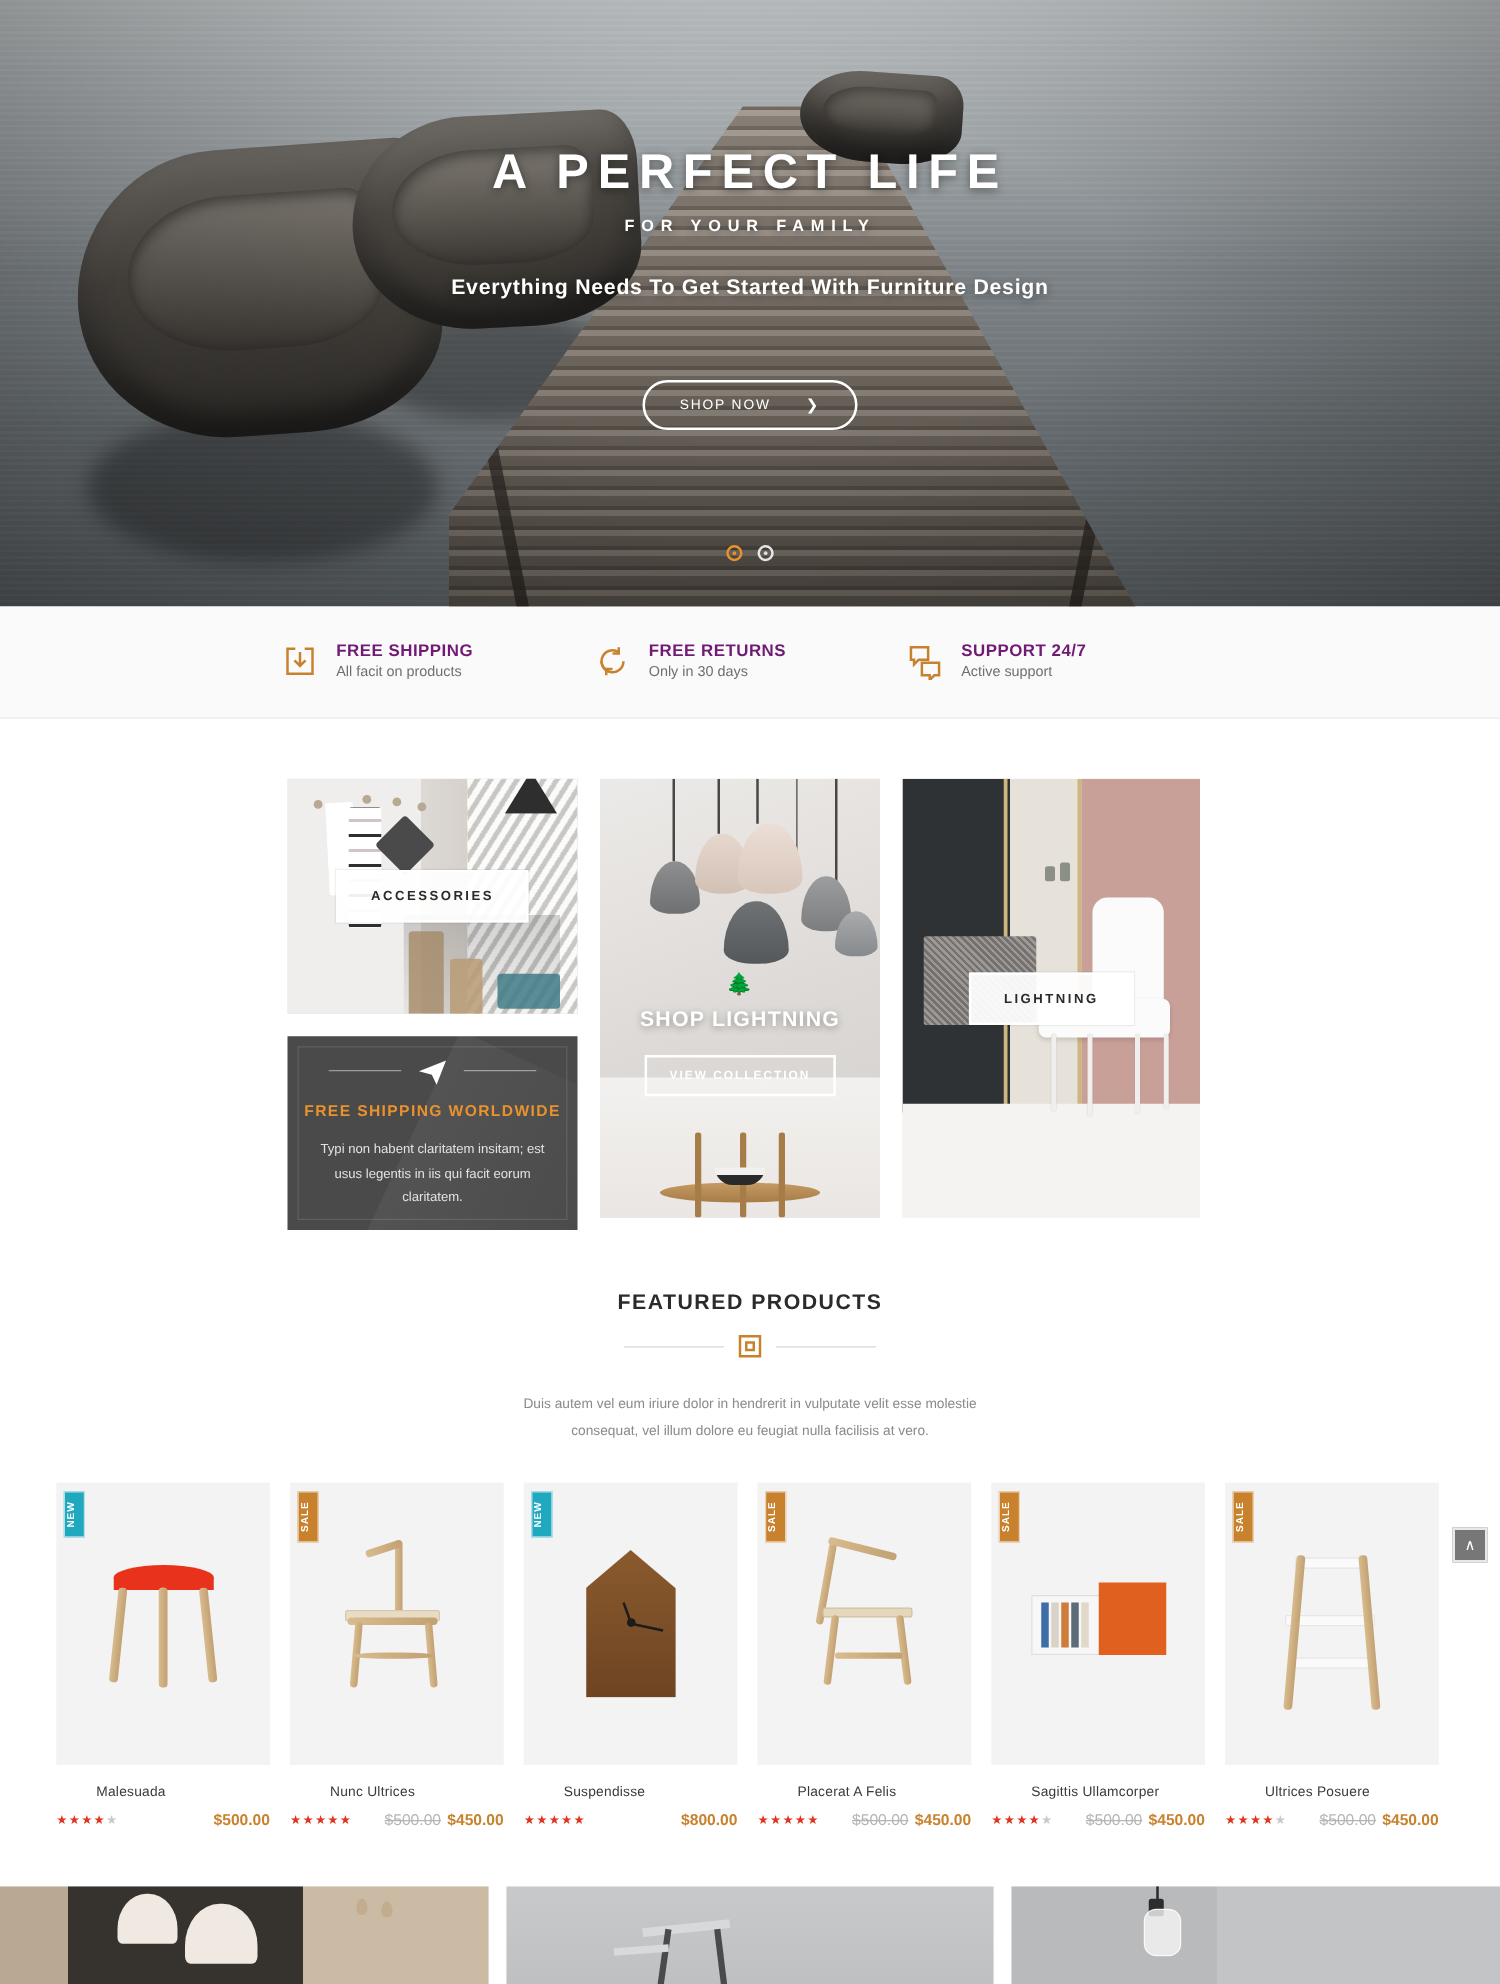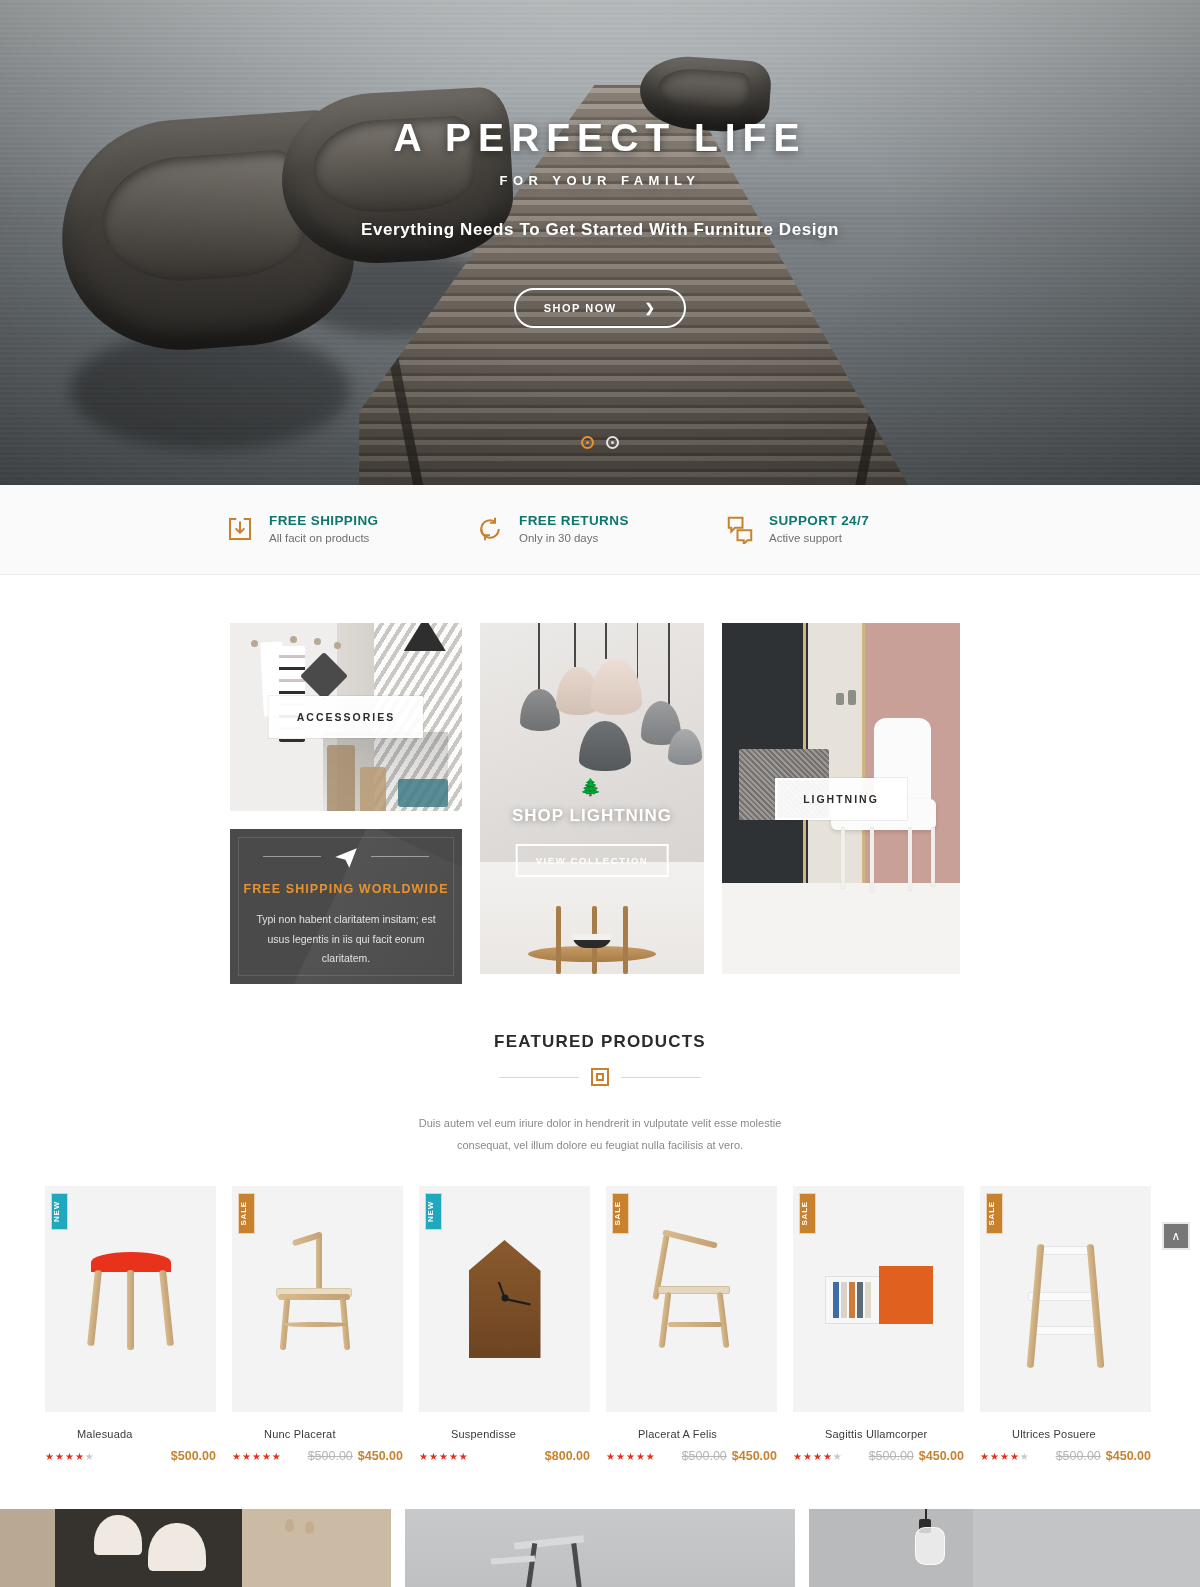"SHOP NOW" .shop-now { font-weight: bold -> normal; margin-top: 48px -> 64px }
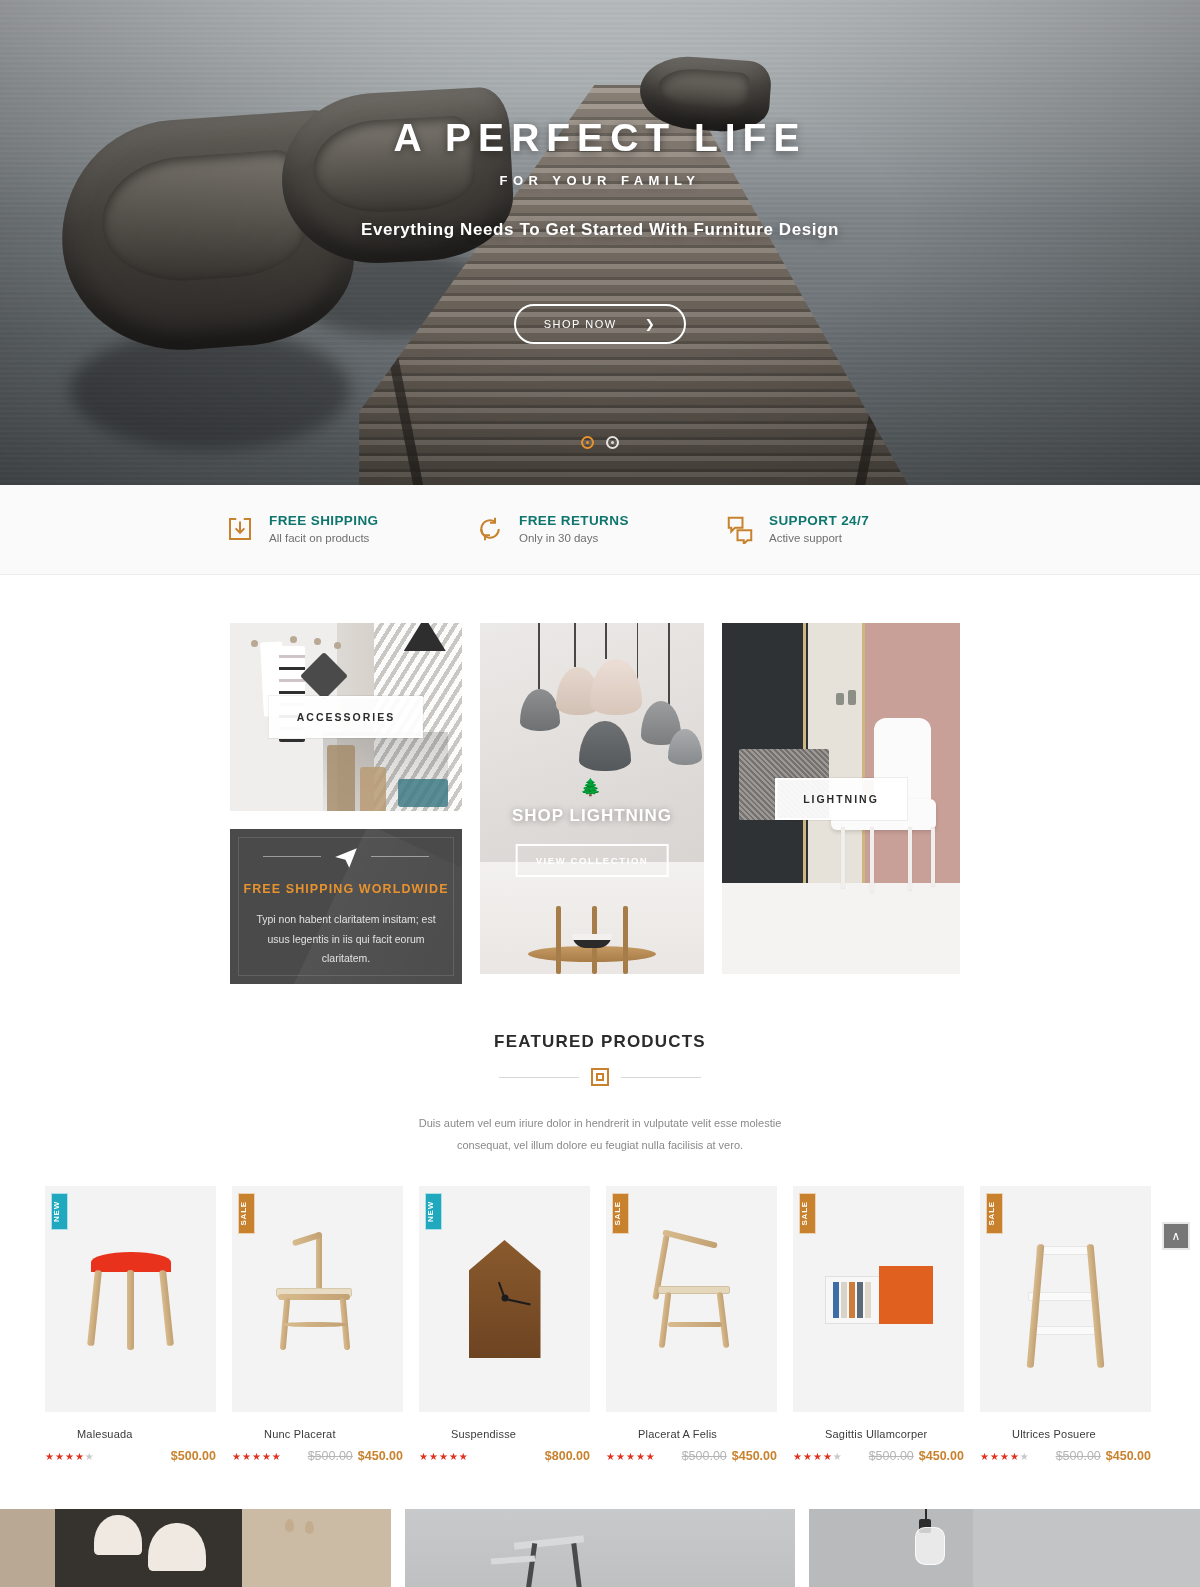"FREE SHIPPING" .svc-title { color: #0f766e -> #701a75 }
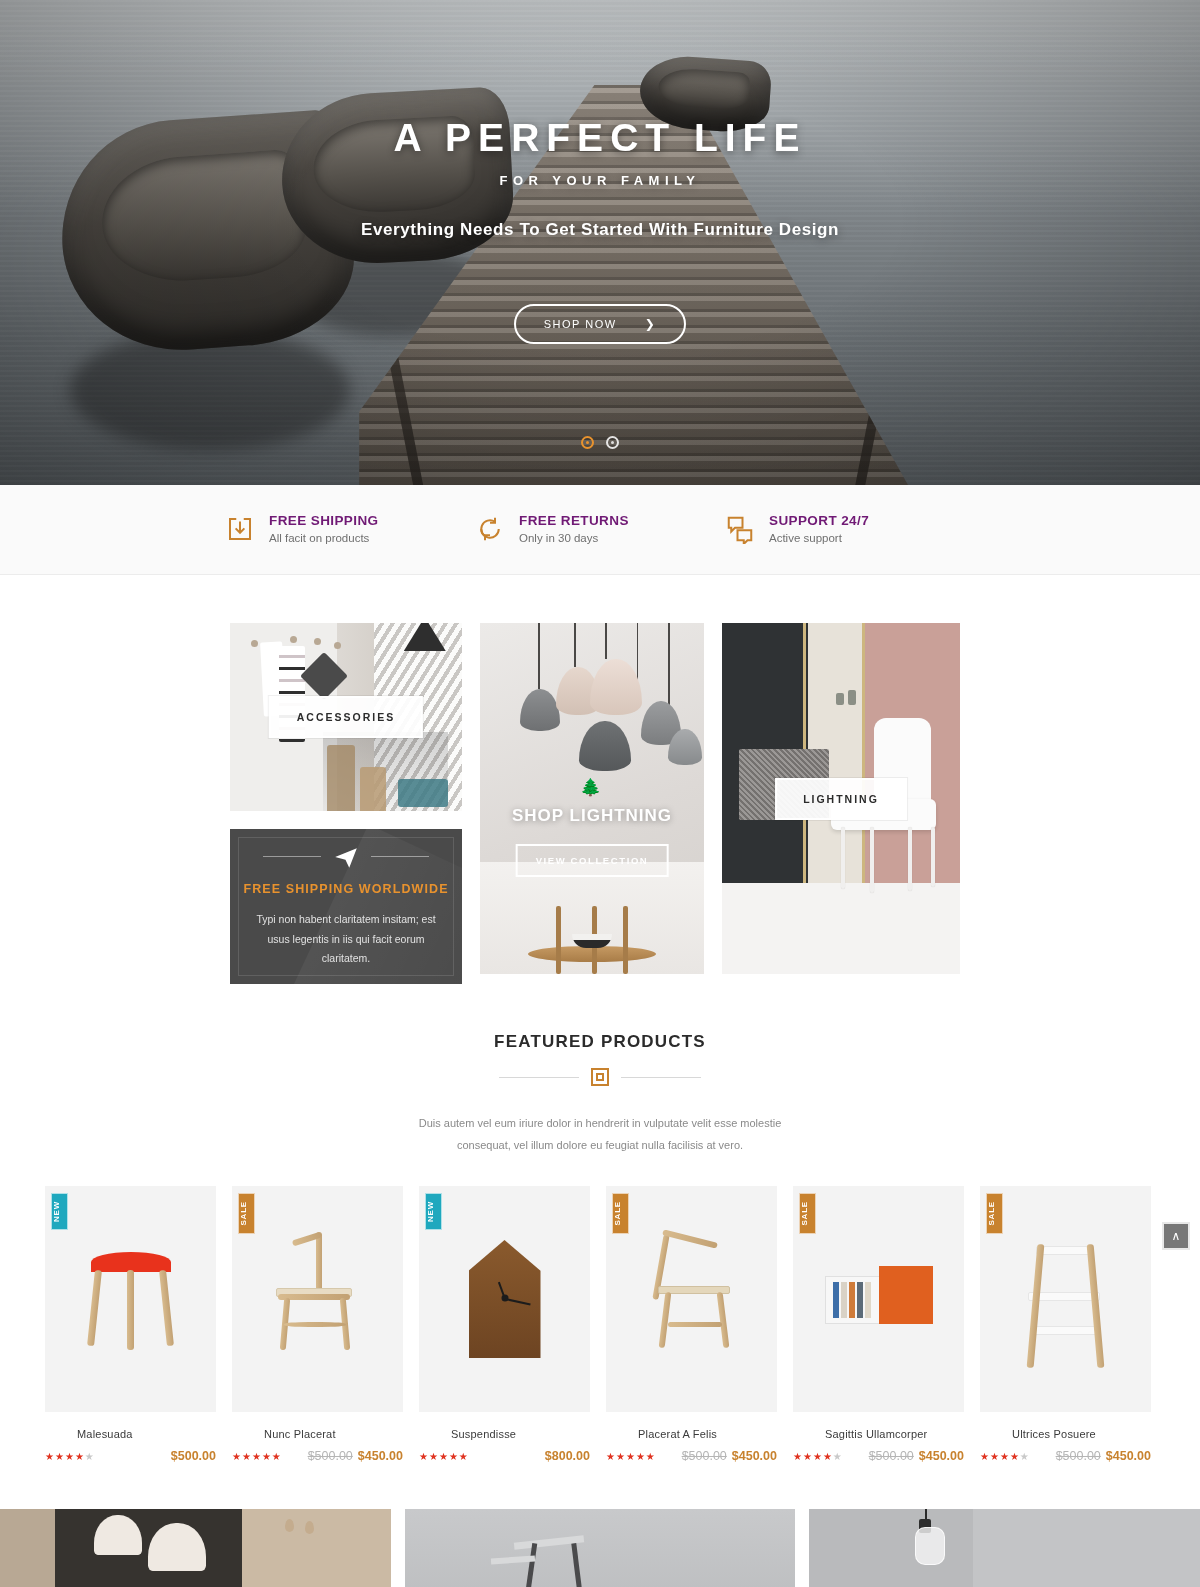"Nunc Placerat" div.product-name { text: Placerat -> Ultrices }
